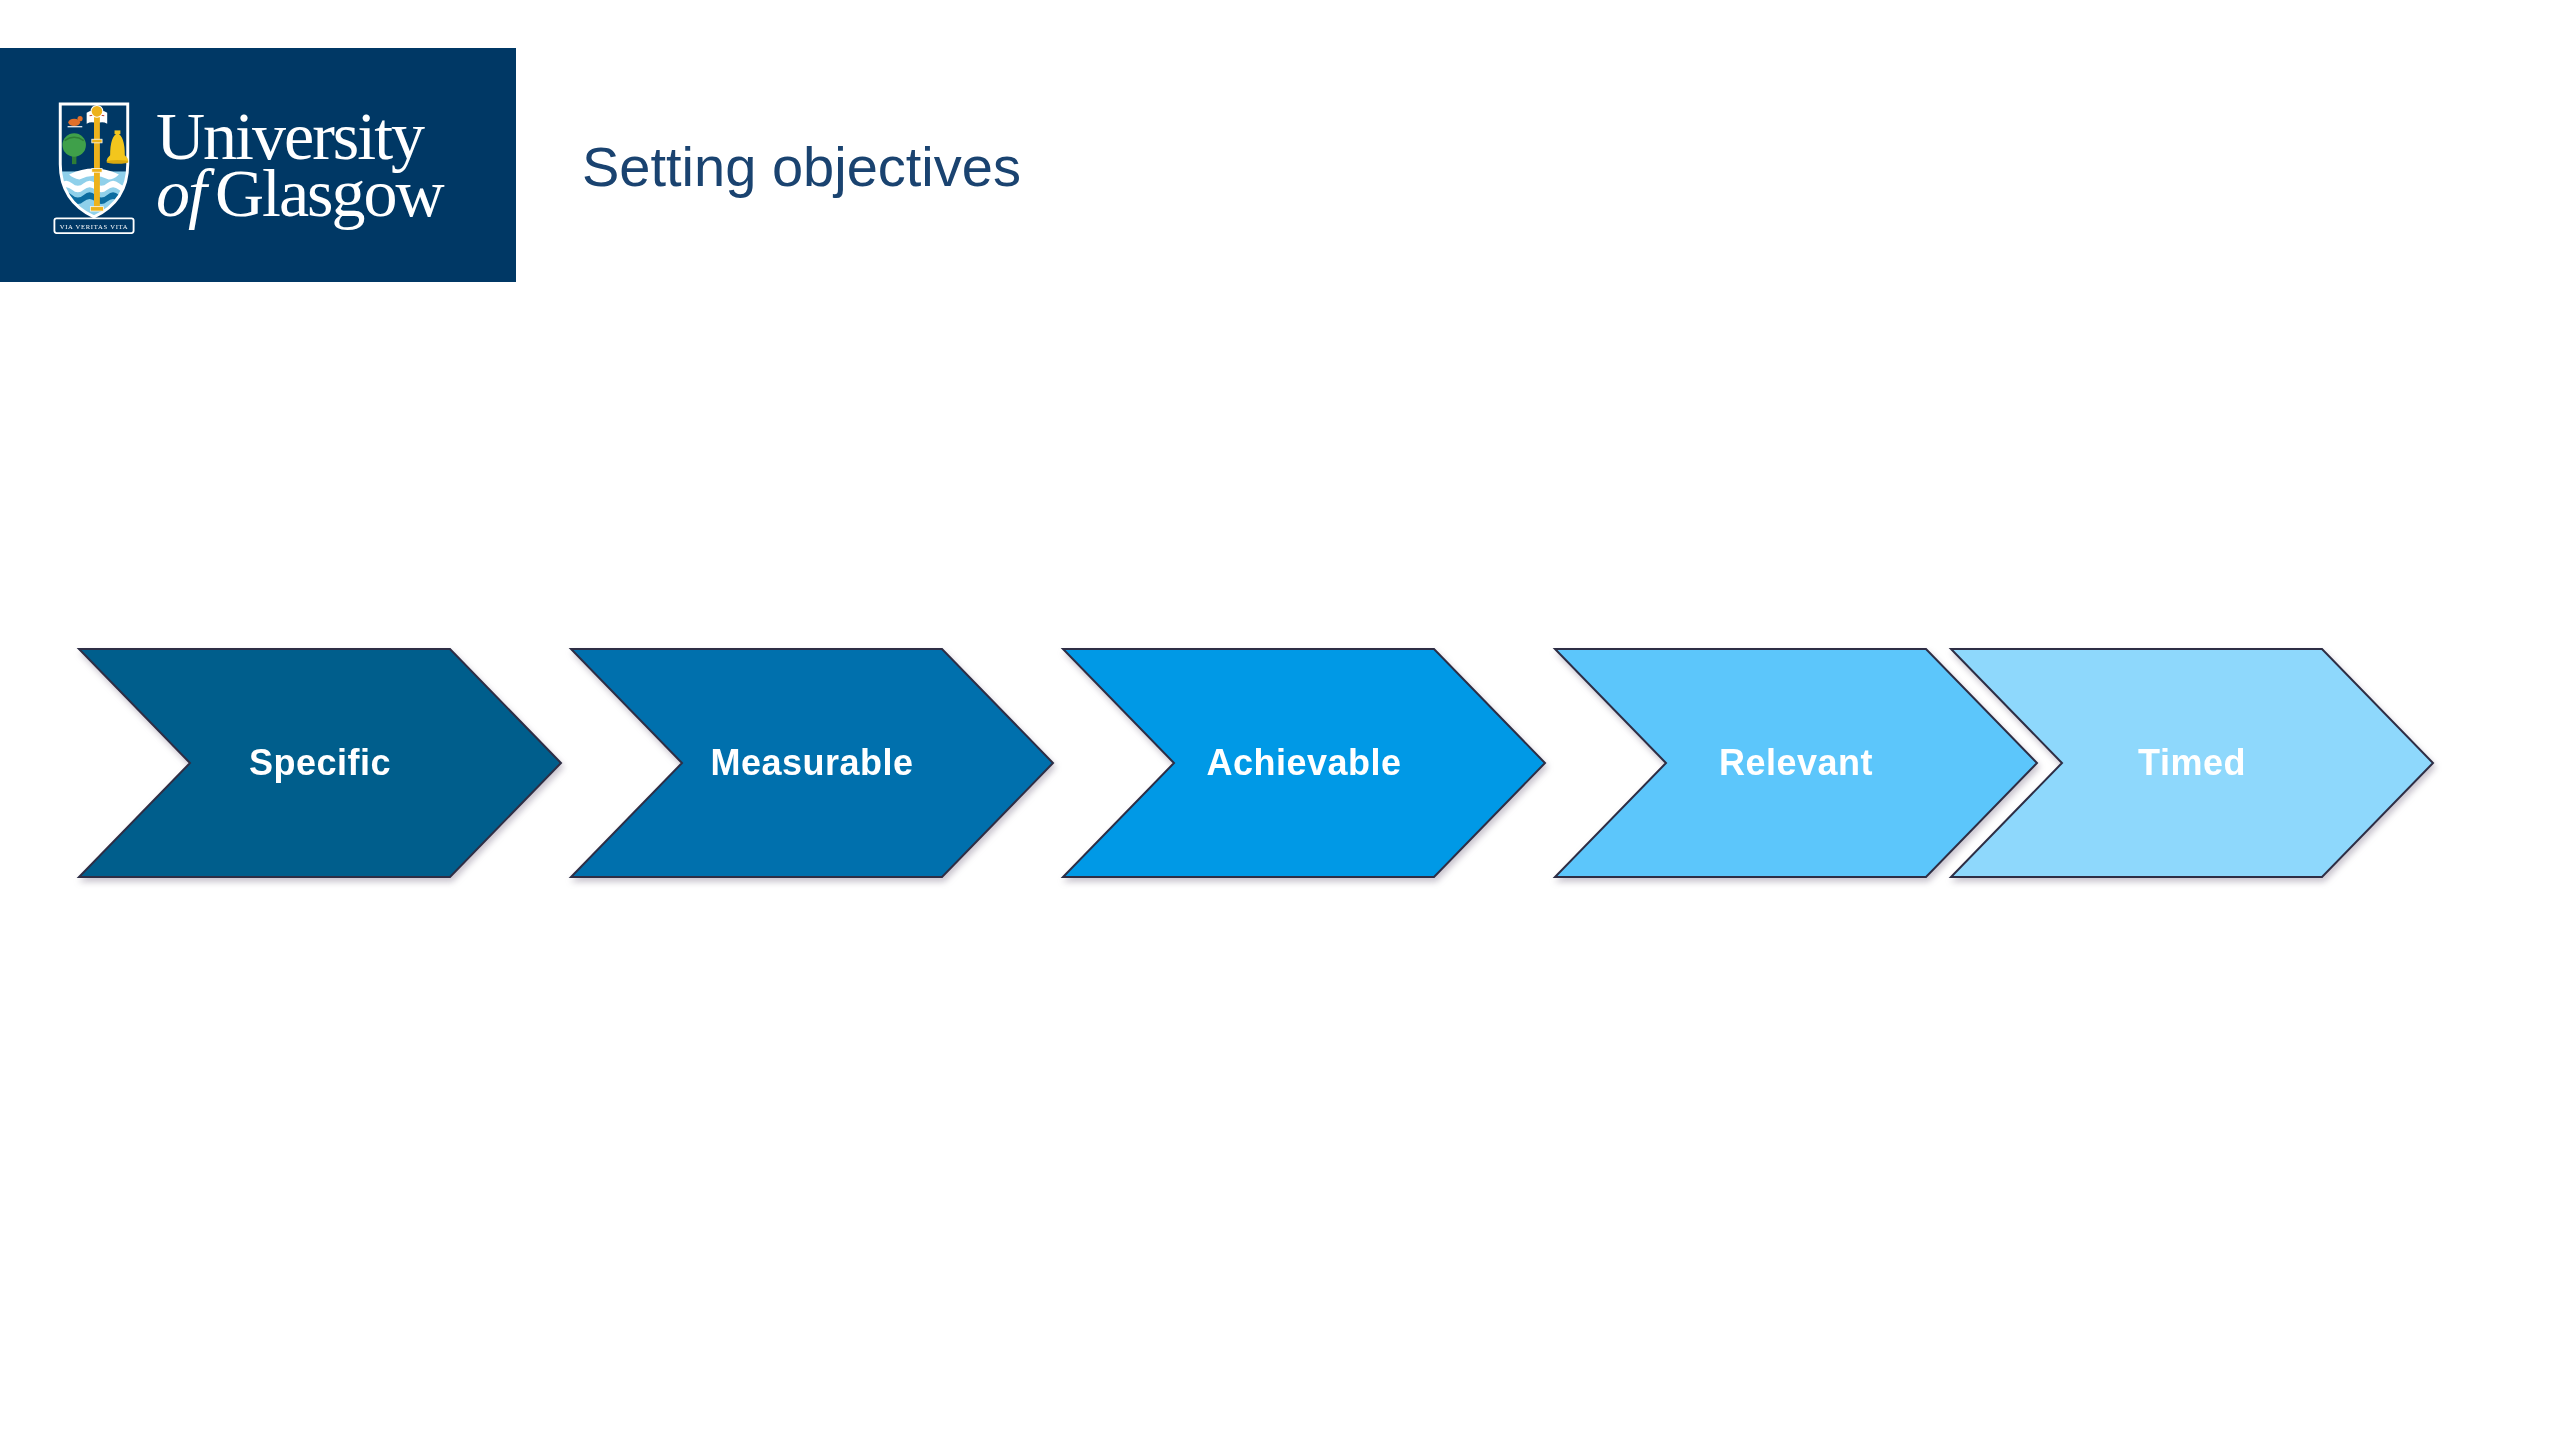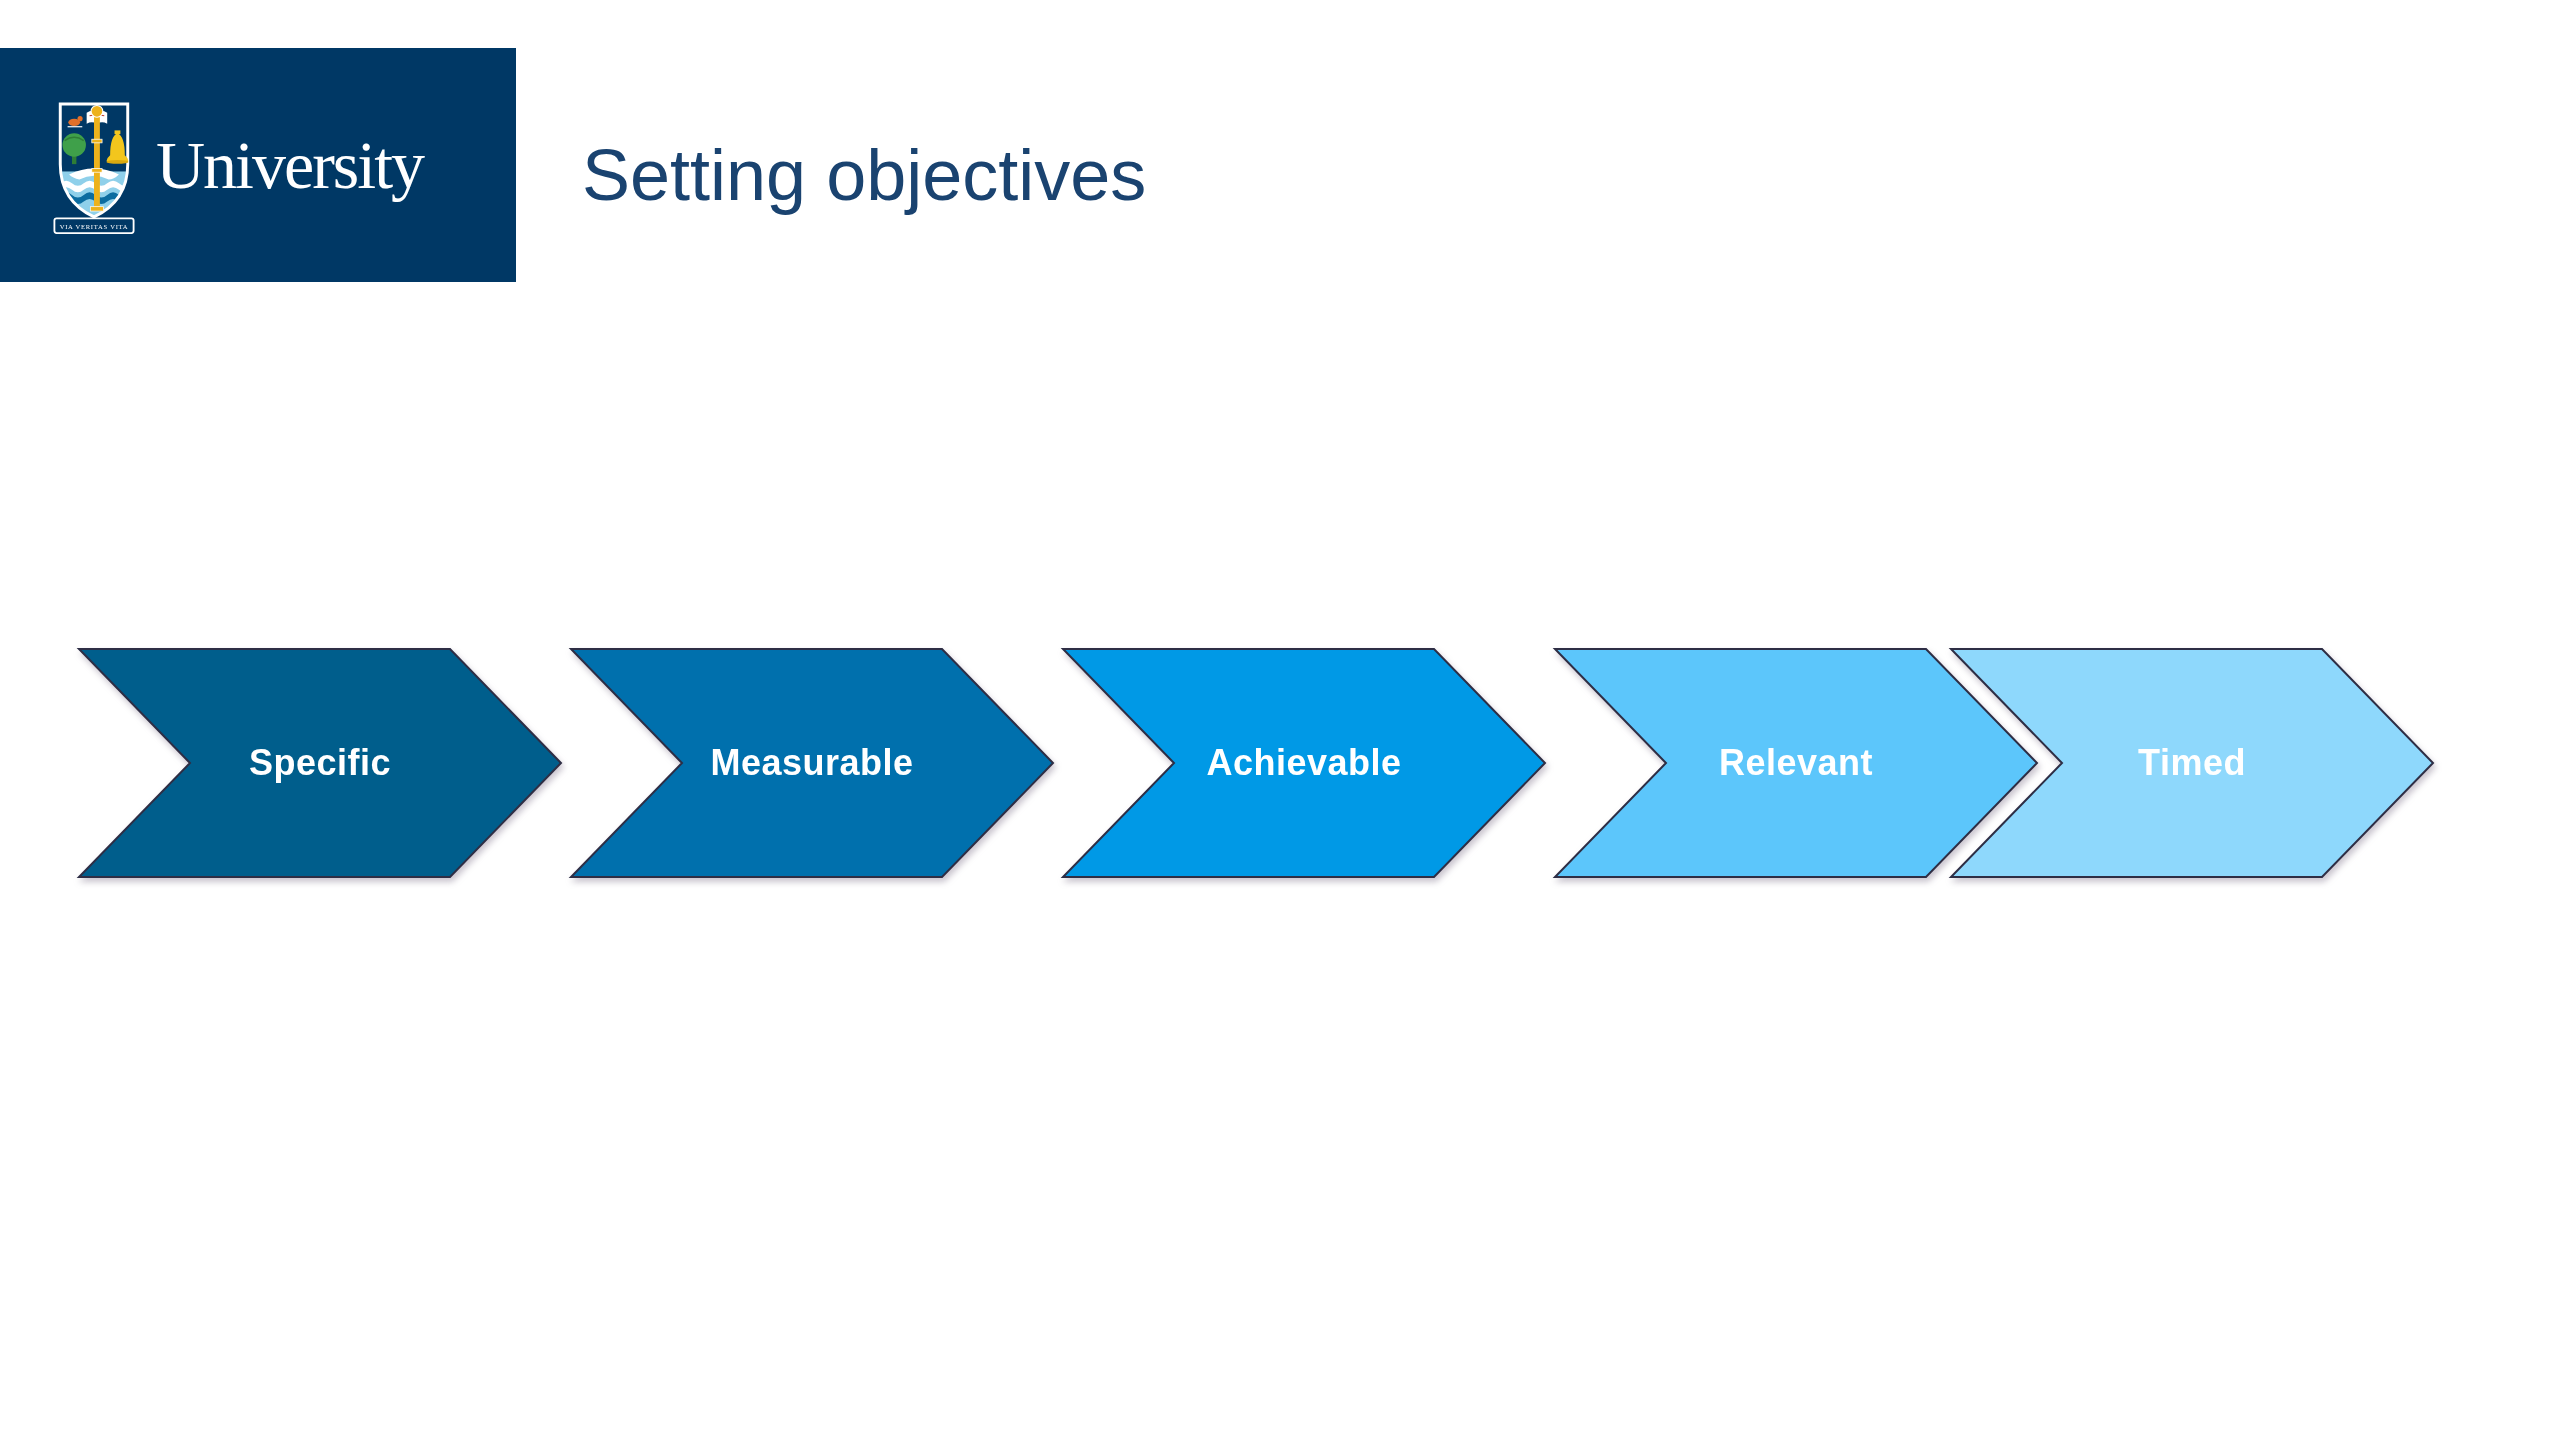"of Glasgow" div.logo-line { html: none -> <div><span>of</span><span>Glasgow</span></div> }
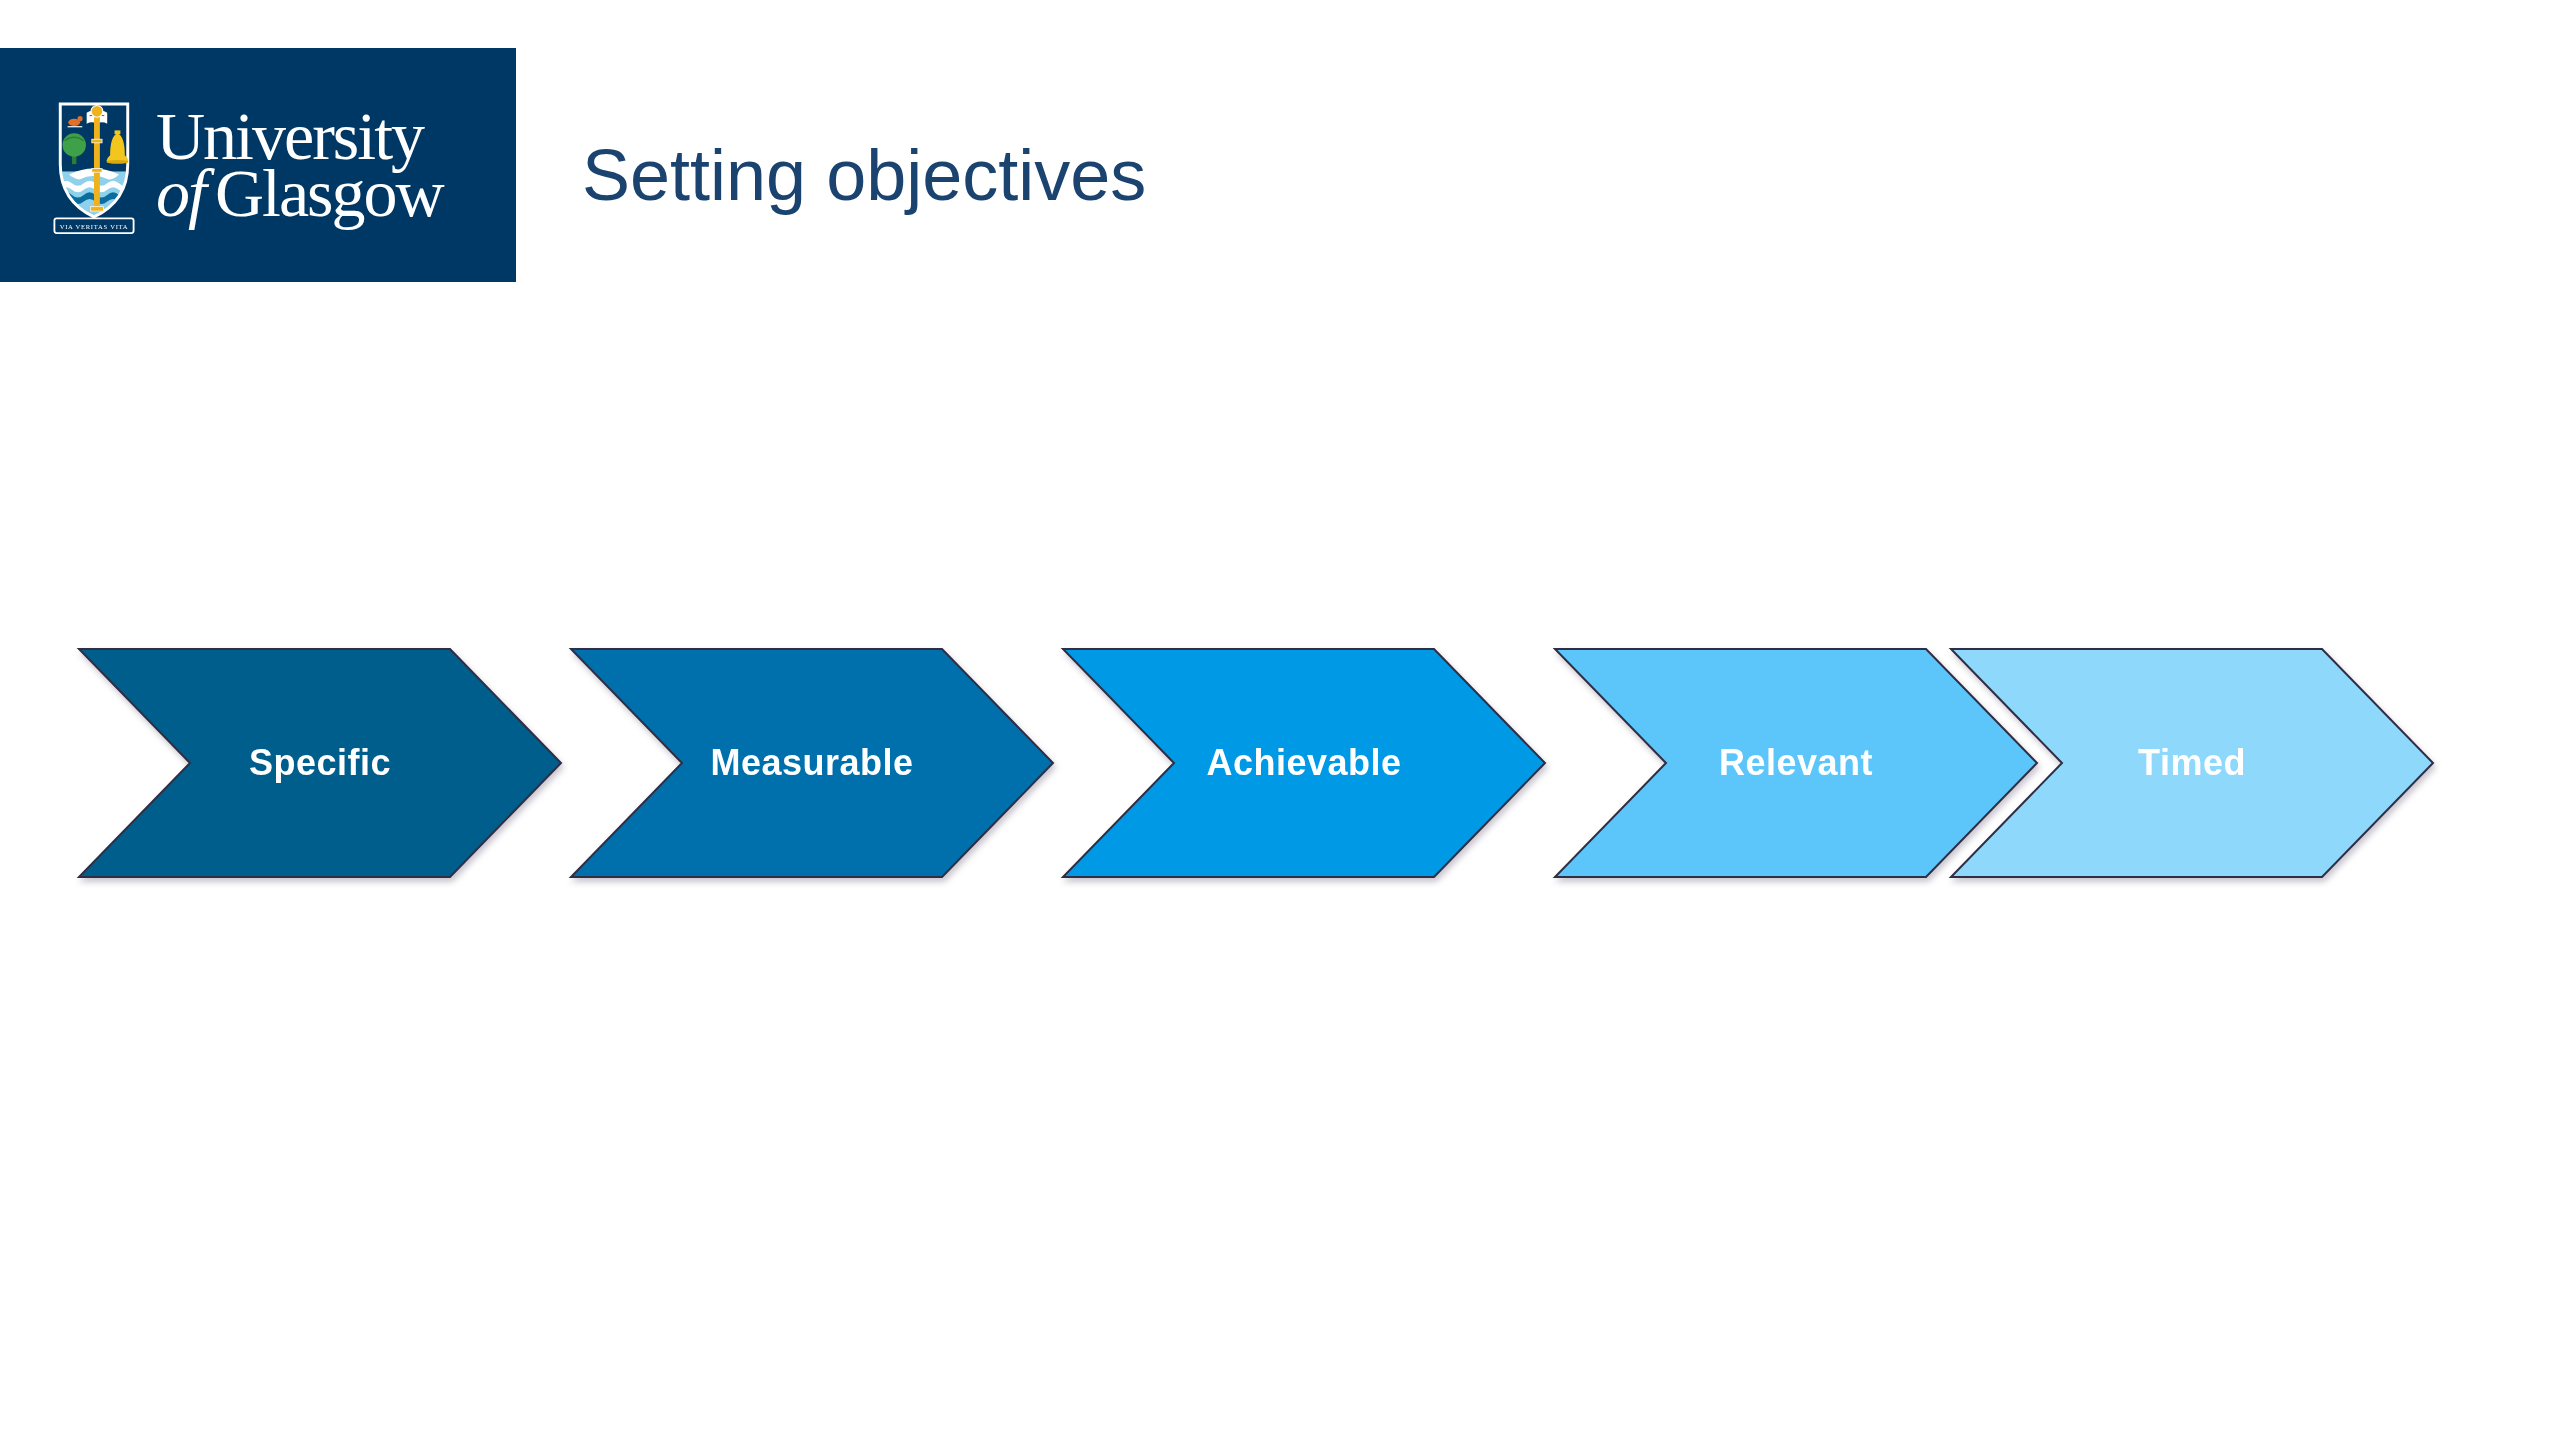"Setting objectives" .slide-title { font-size: 72px -> 56px }
